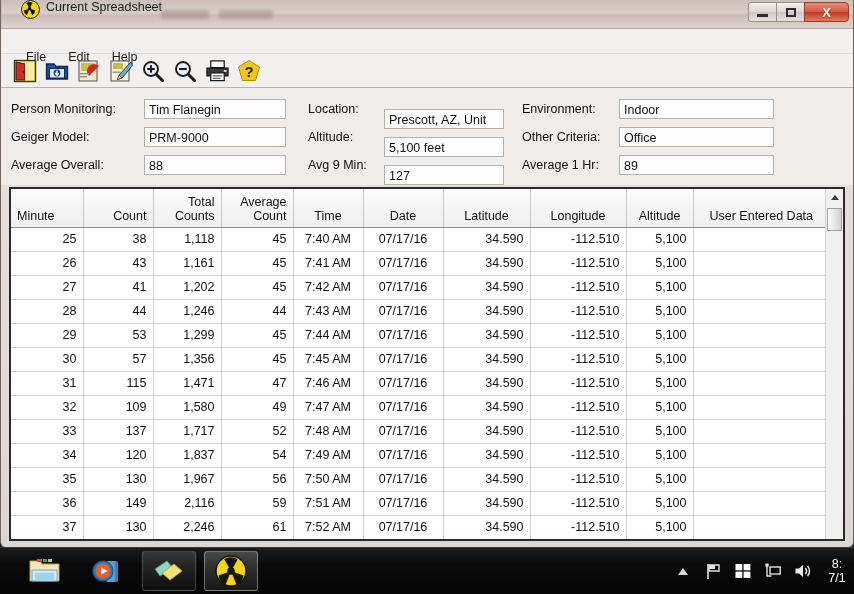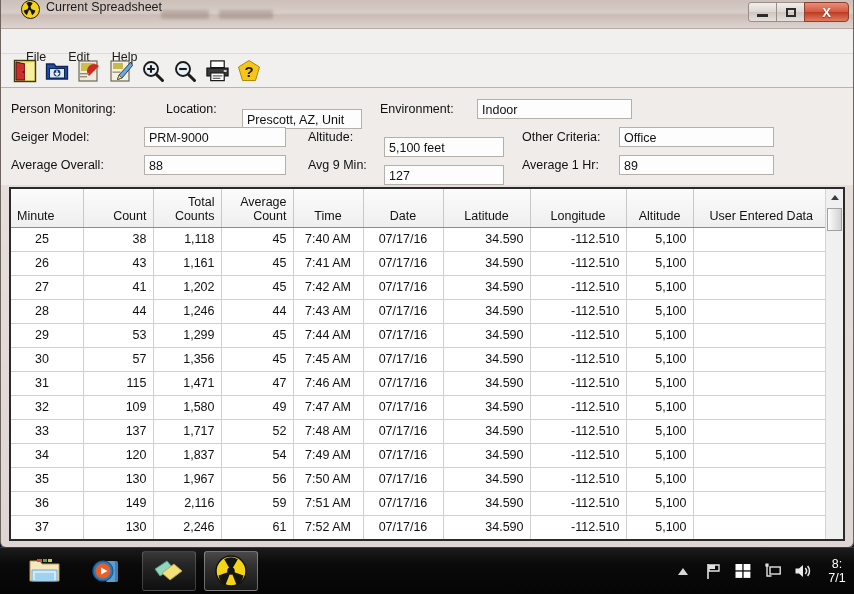"Tim Flanegin" div.fld { html: none -> <div>Tim Flanegin</div> }
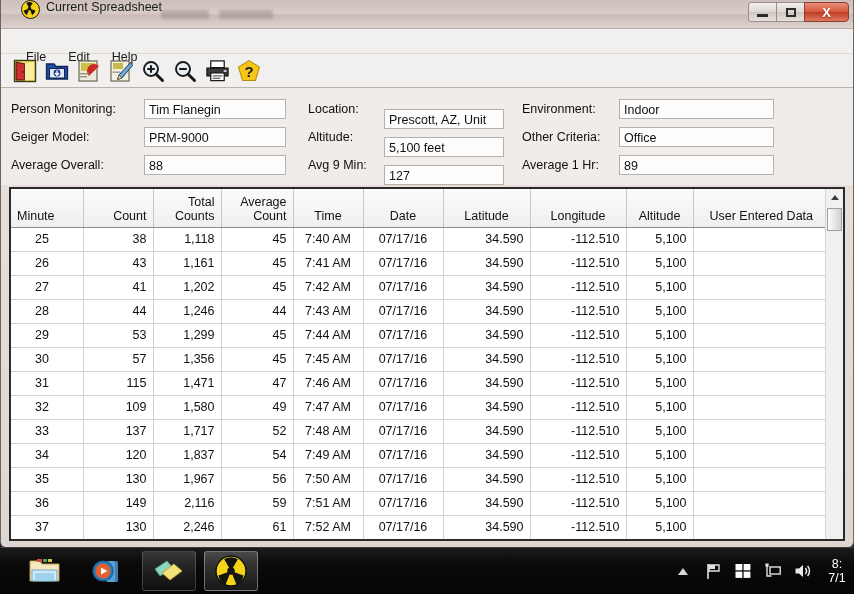"25" table.grid td.left { text-align: left -> right }
